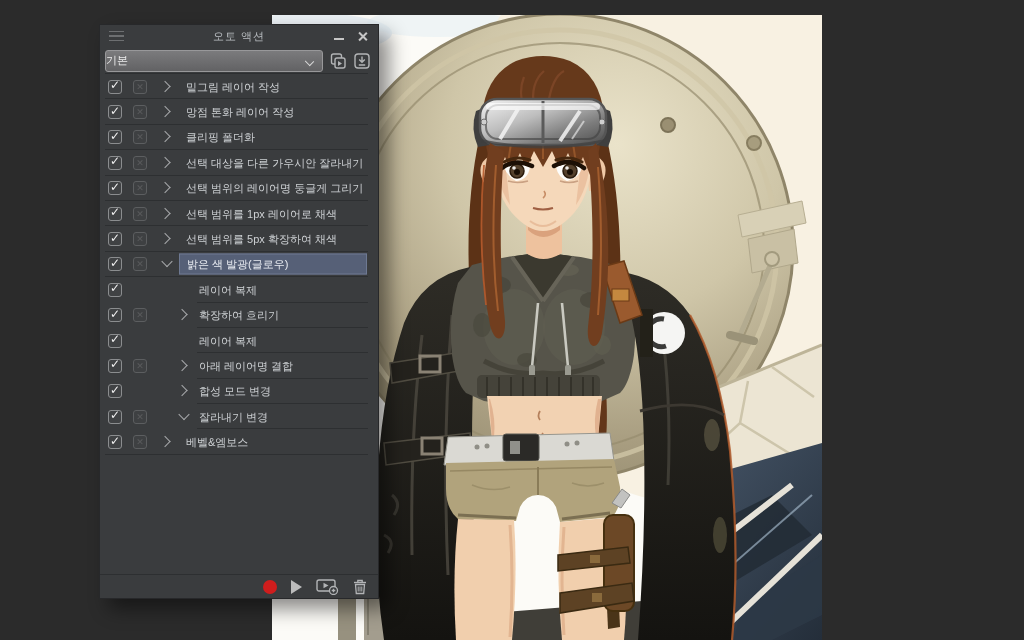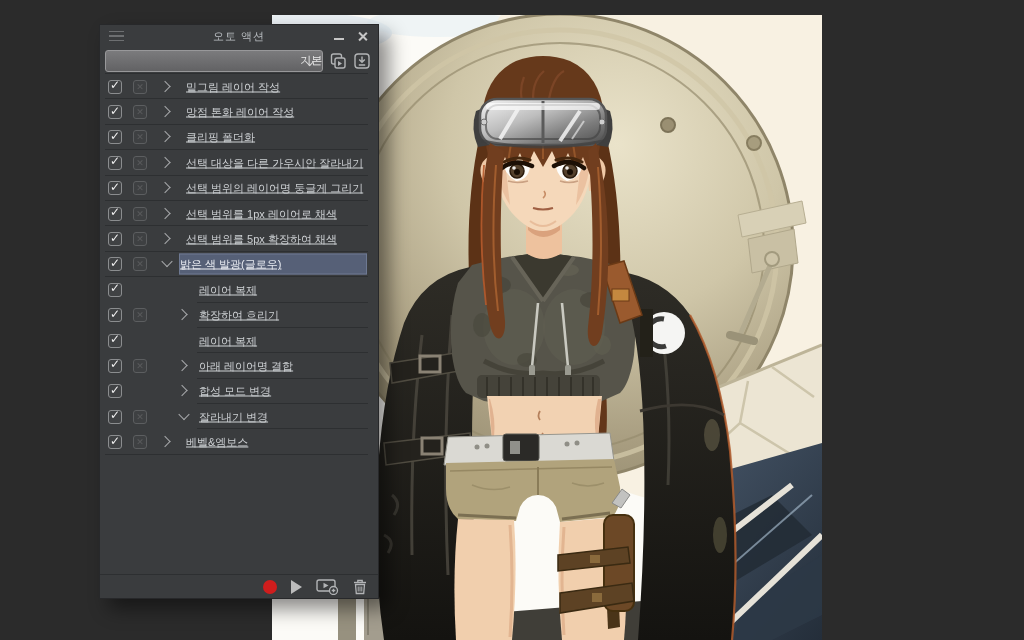"기본" .setselect { justify-content: flex-end -> flex-start }
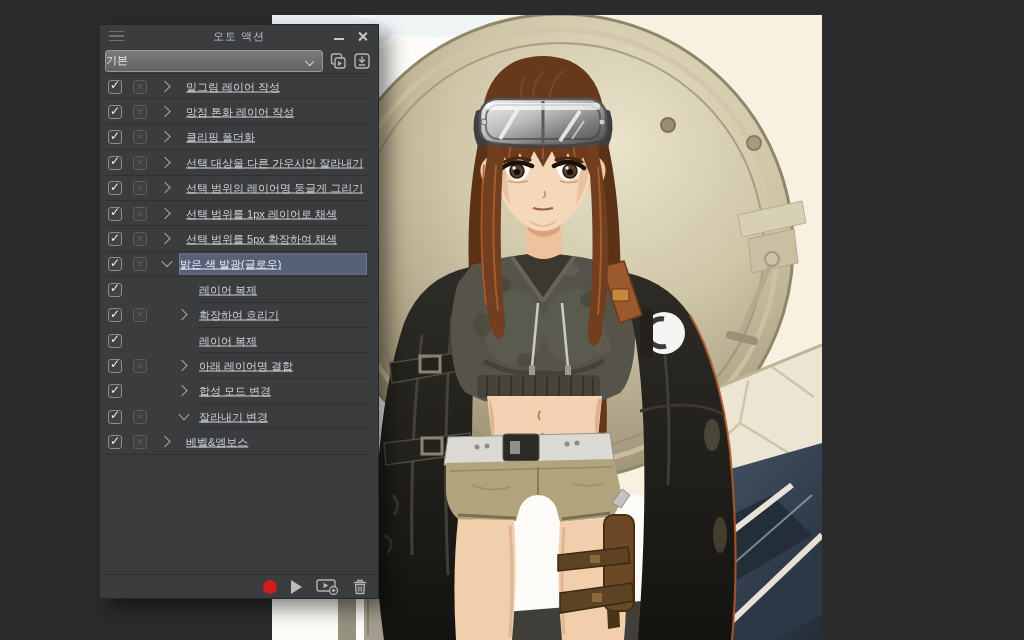"밑그림 레이어 작성" .lab { text-decoration: underline -> none }
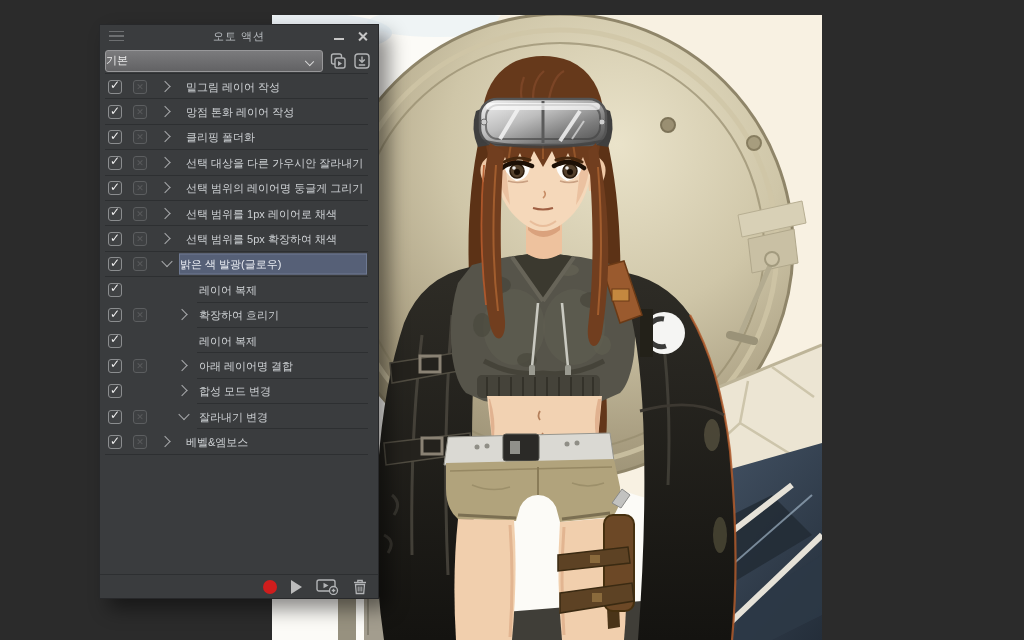"밝은 색 발광(글로우)" .row.sel .lab { padding-left: none -> 7px }
